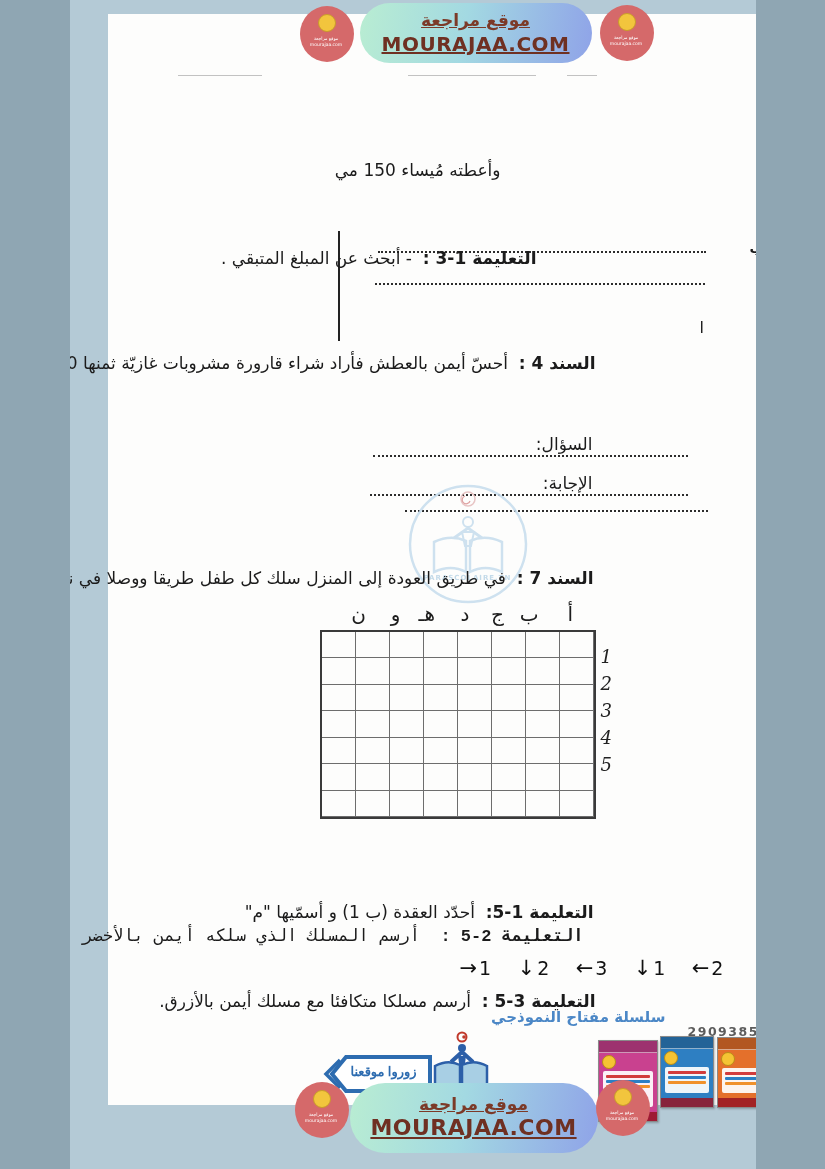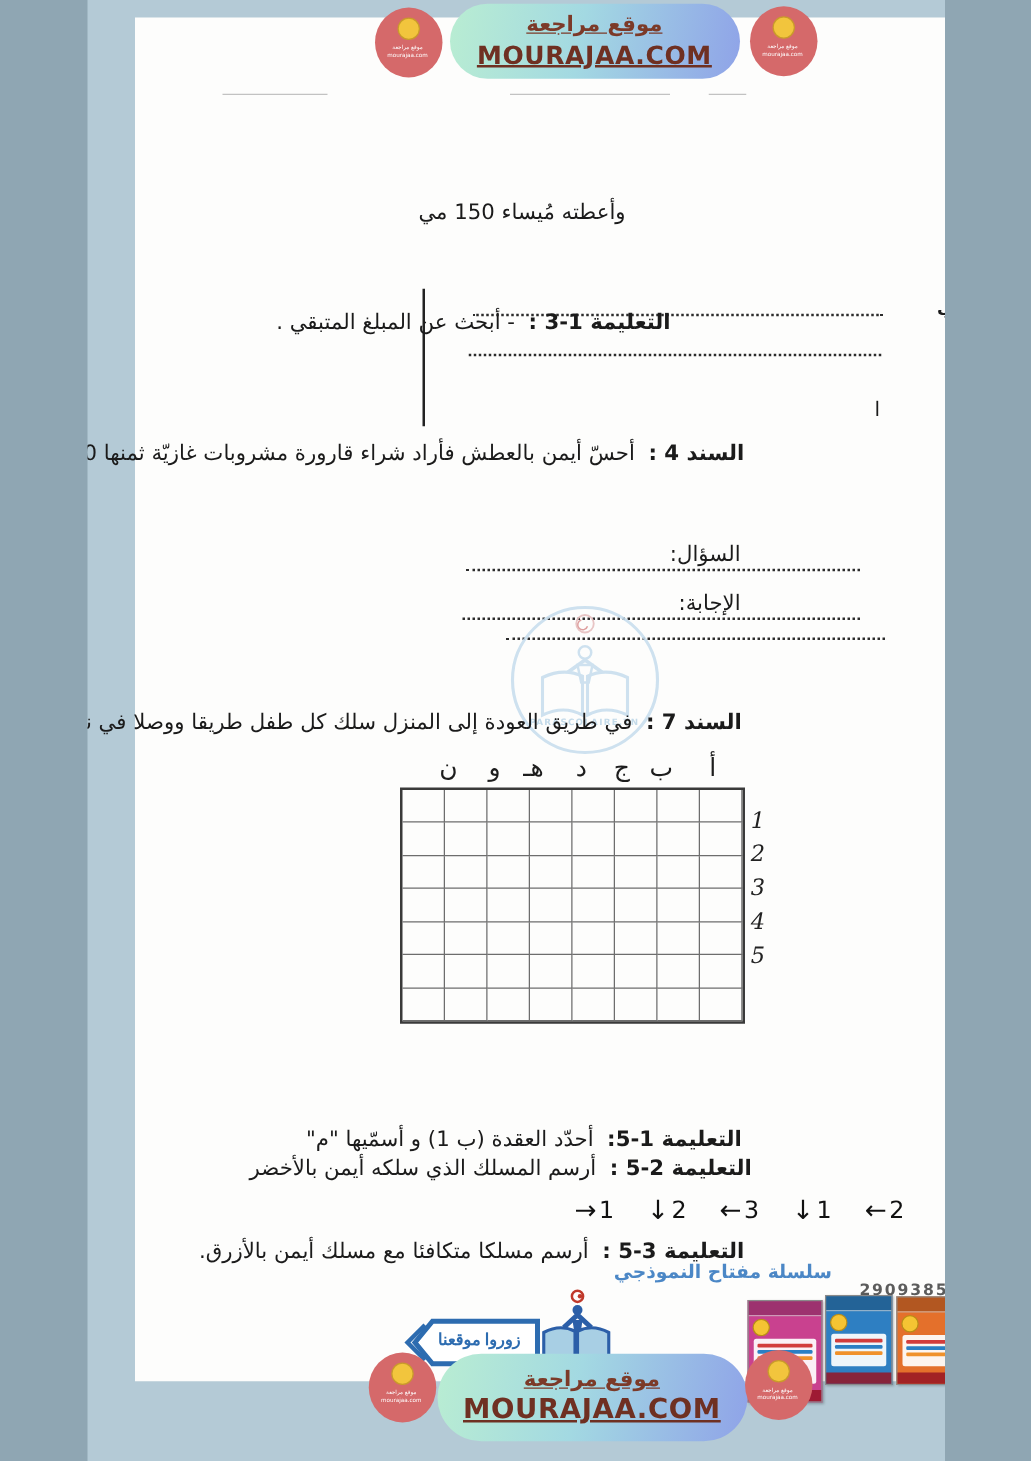"التعليمة 2-5 : أرسم المسلك" .p-t52 { font-family: none -> Liberation Mono, monospace; right: 154px -> 172px }
